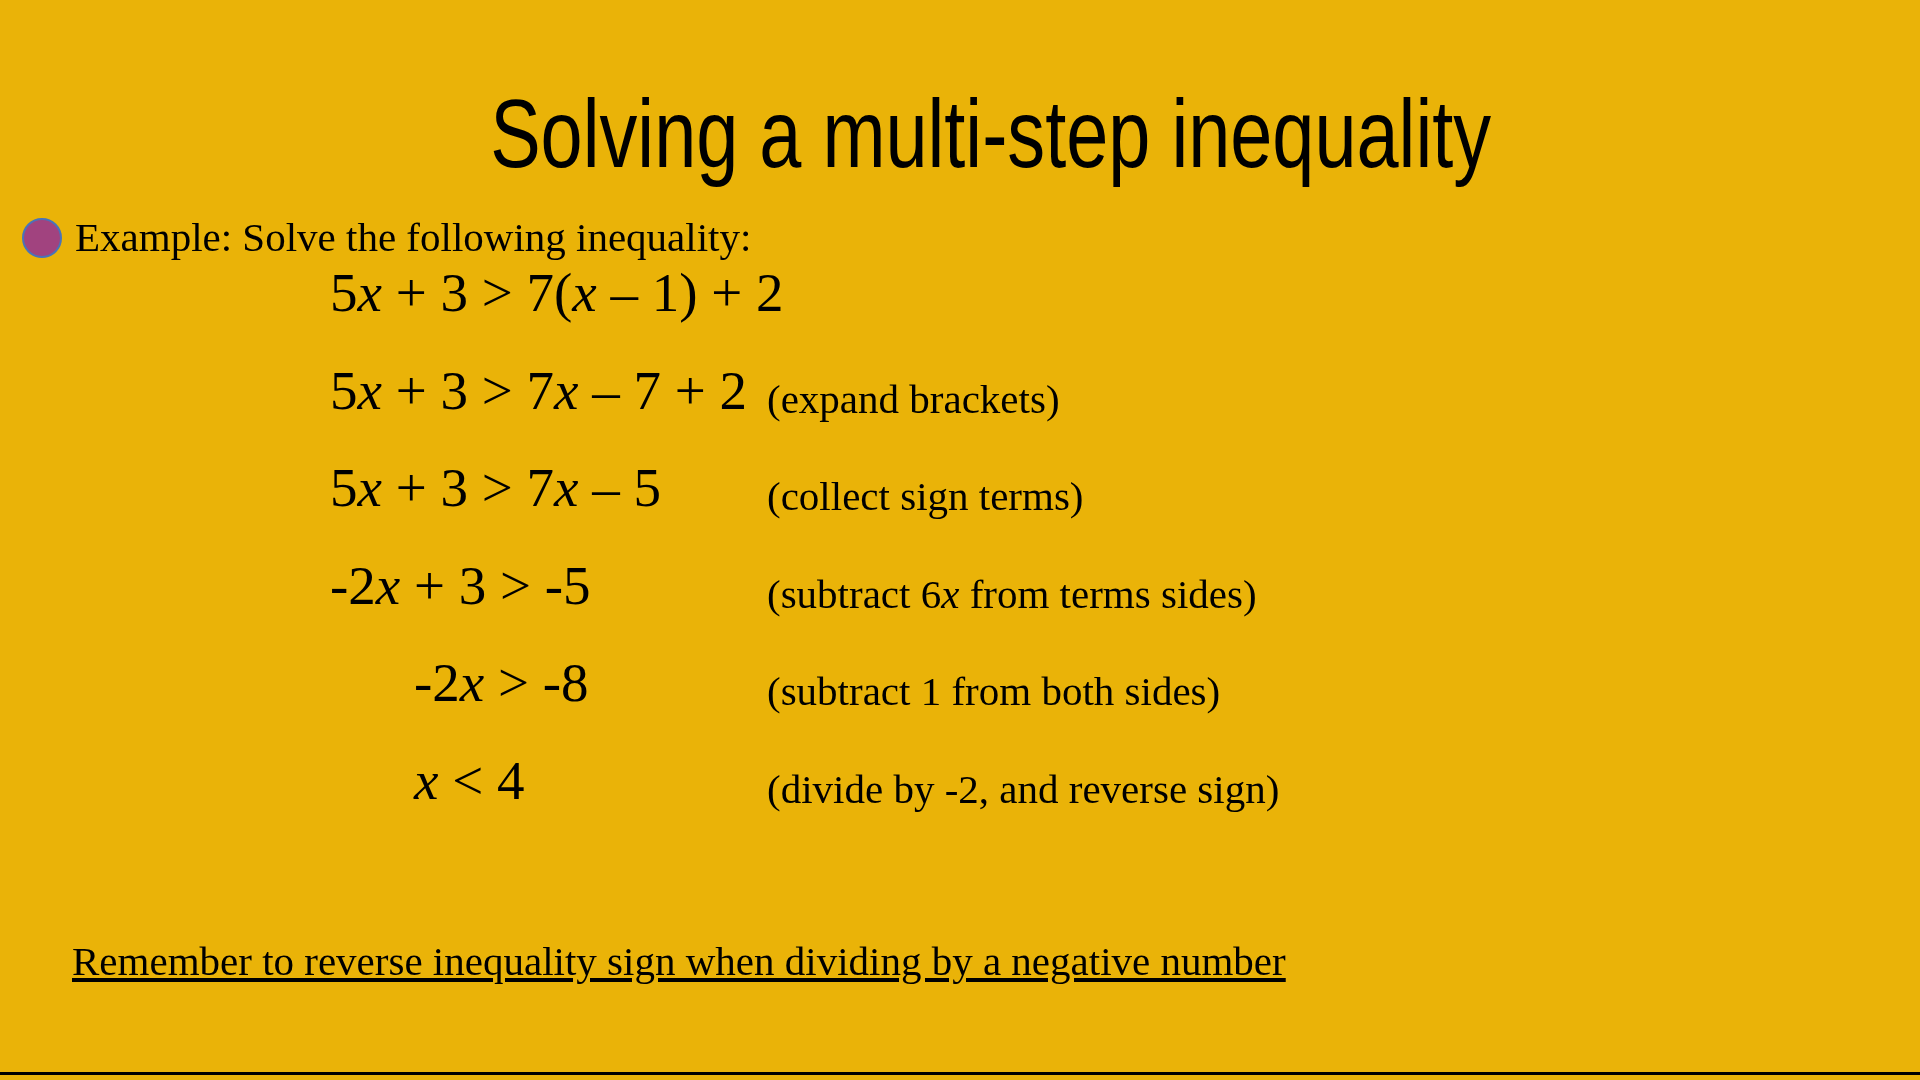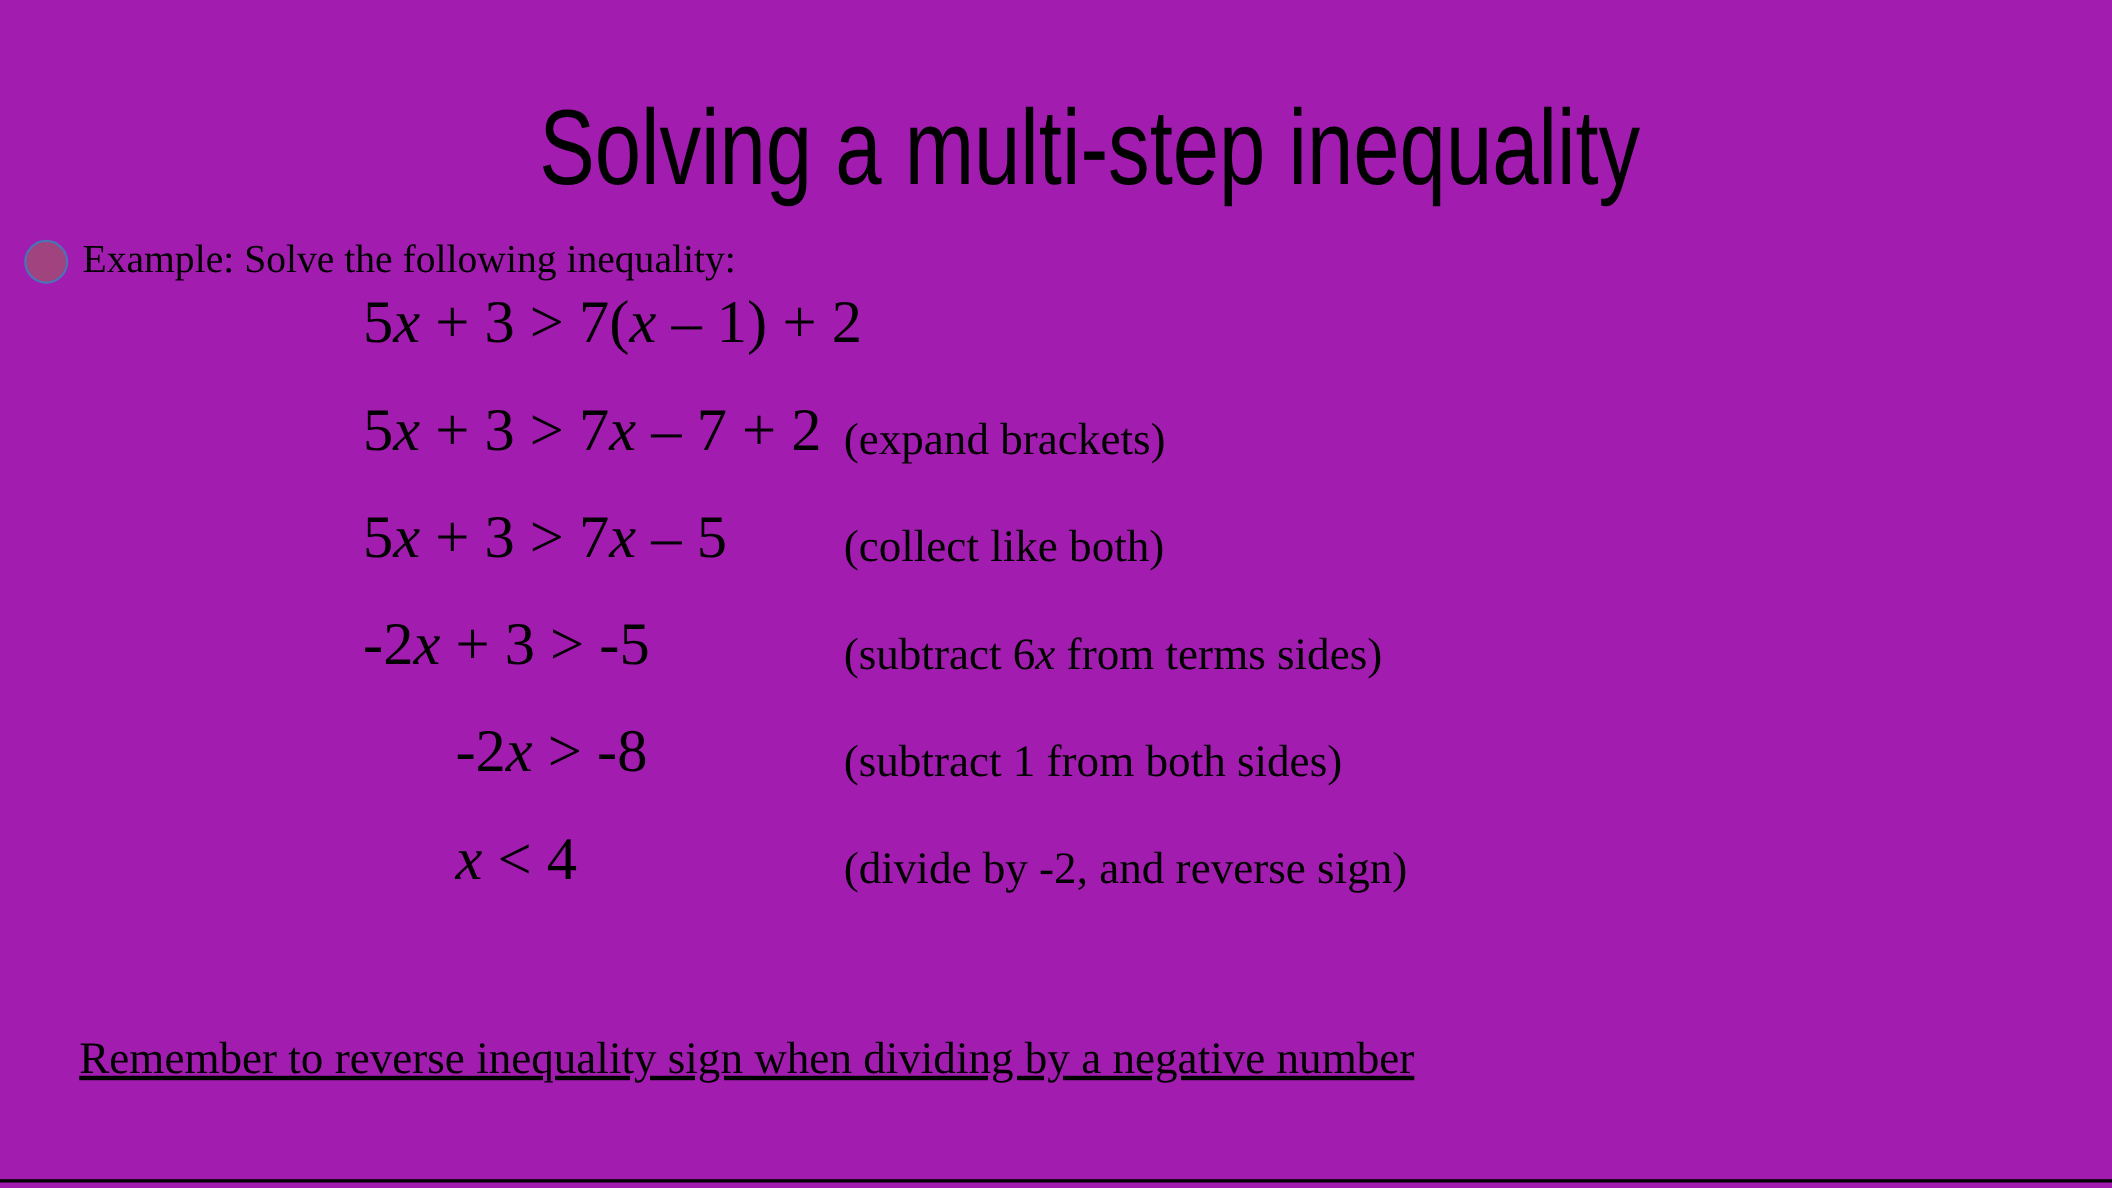"Solving a multi-step inequality" .slide { background: #a21caf -> #eab308 }
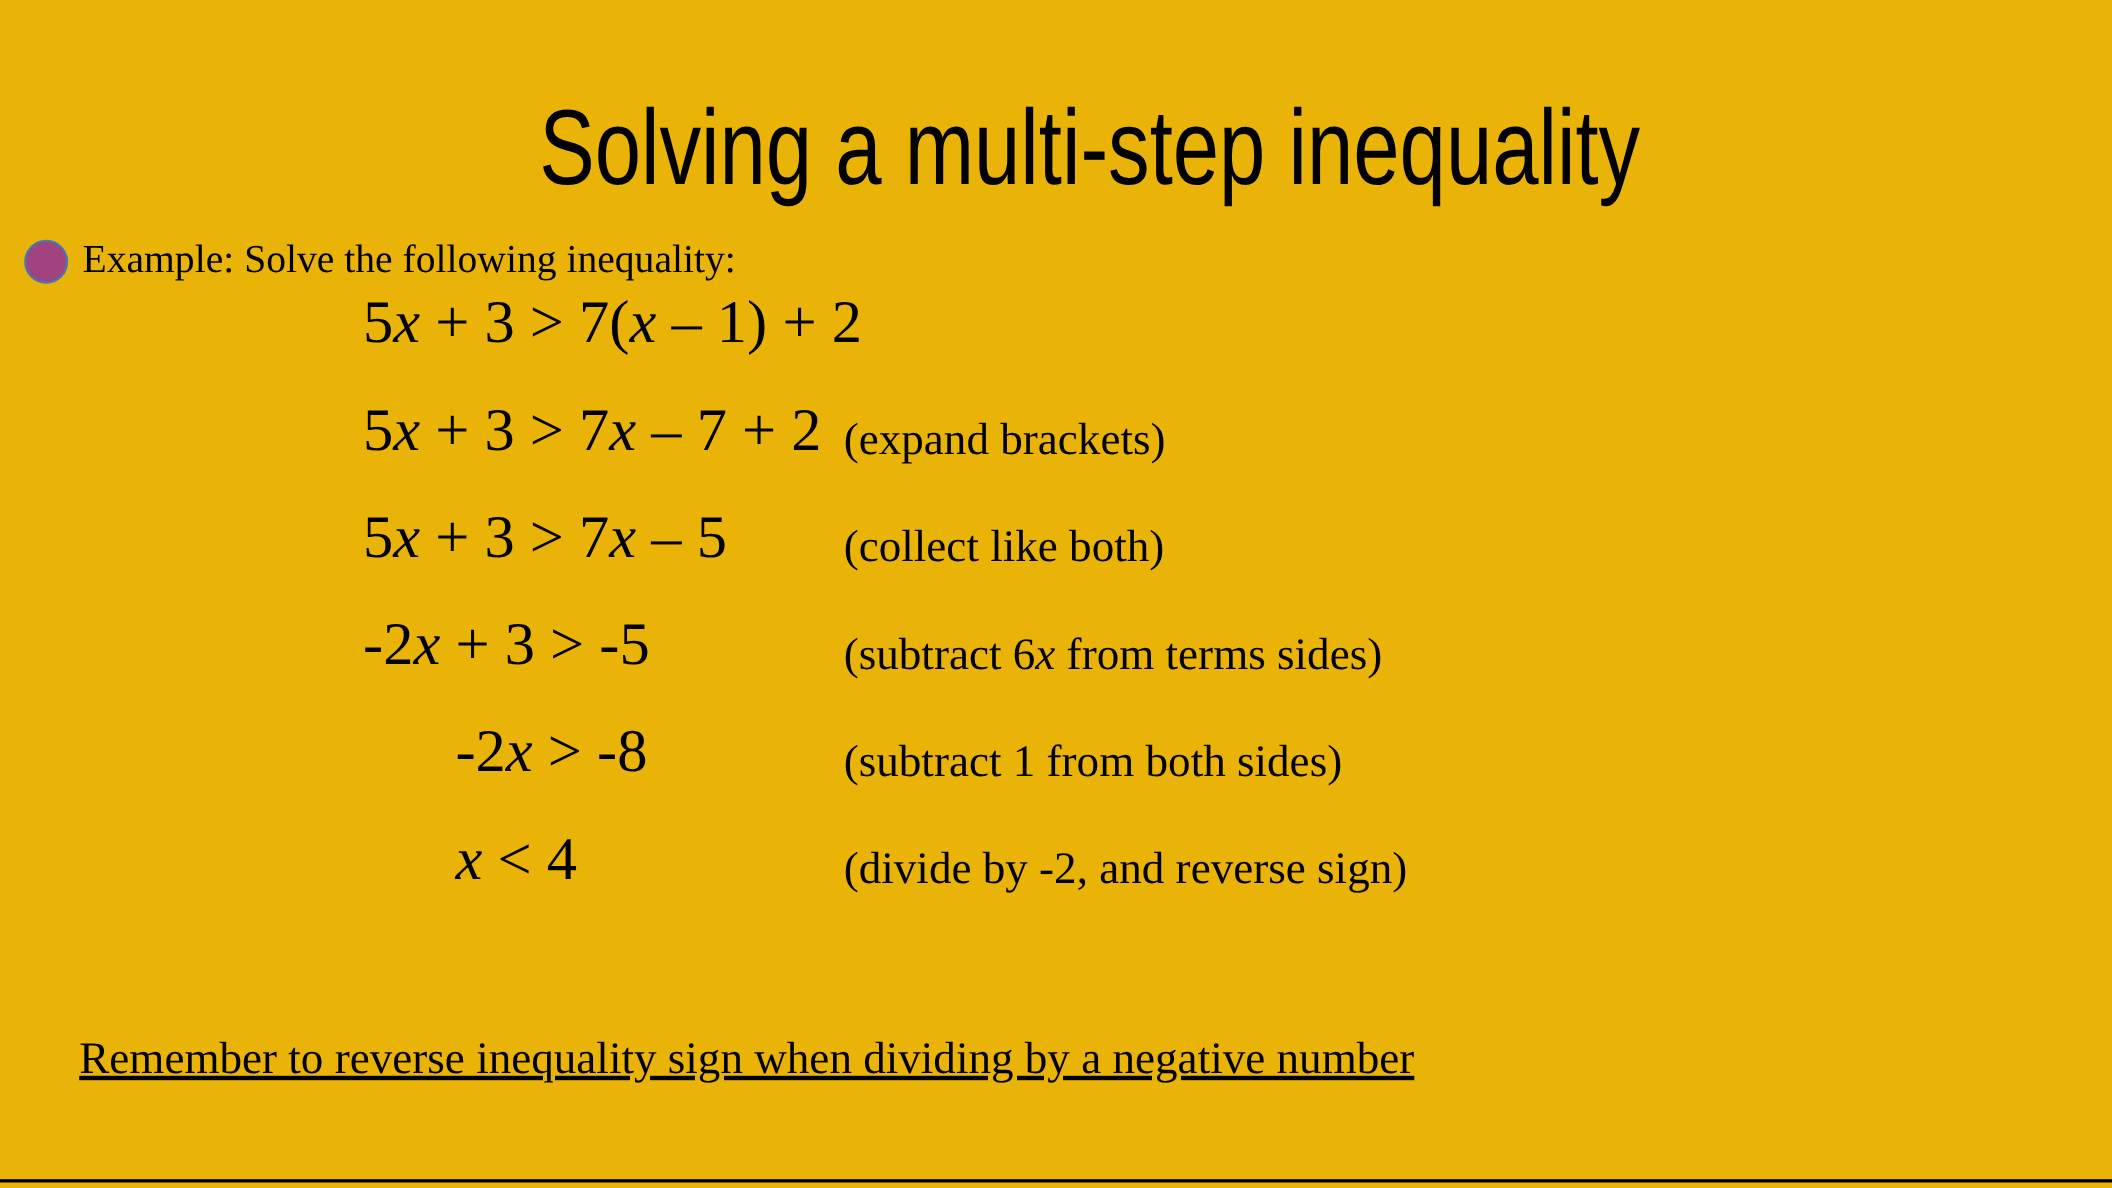"Example: Solve the following inequality:" .example-text { font-size: 36px -> 41px }
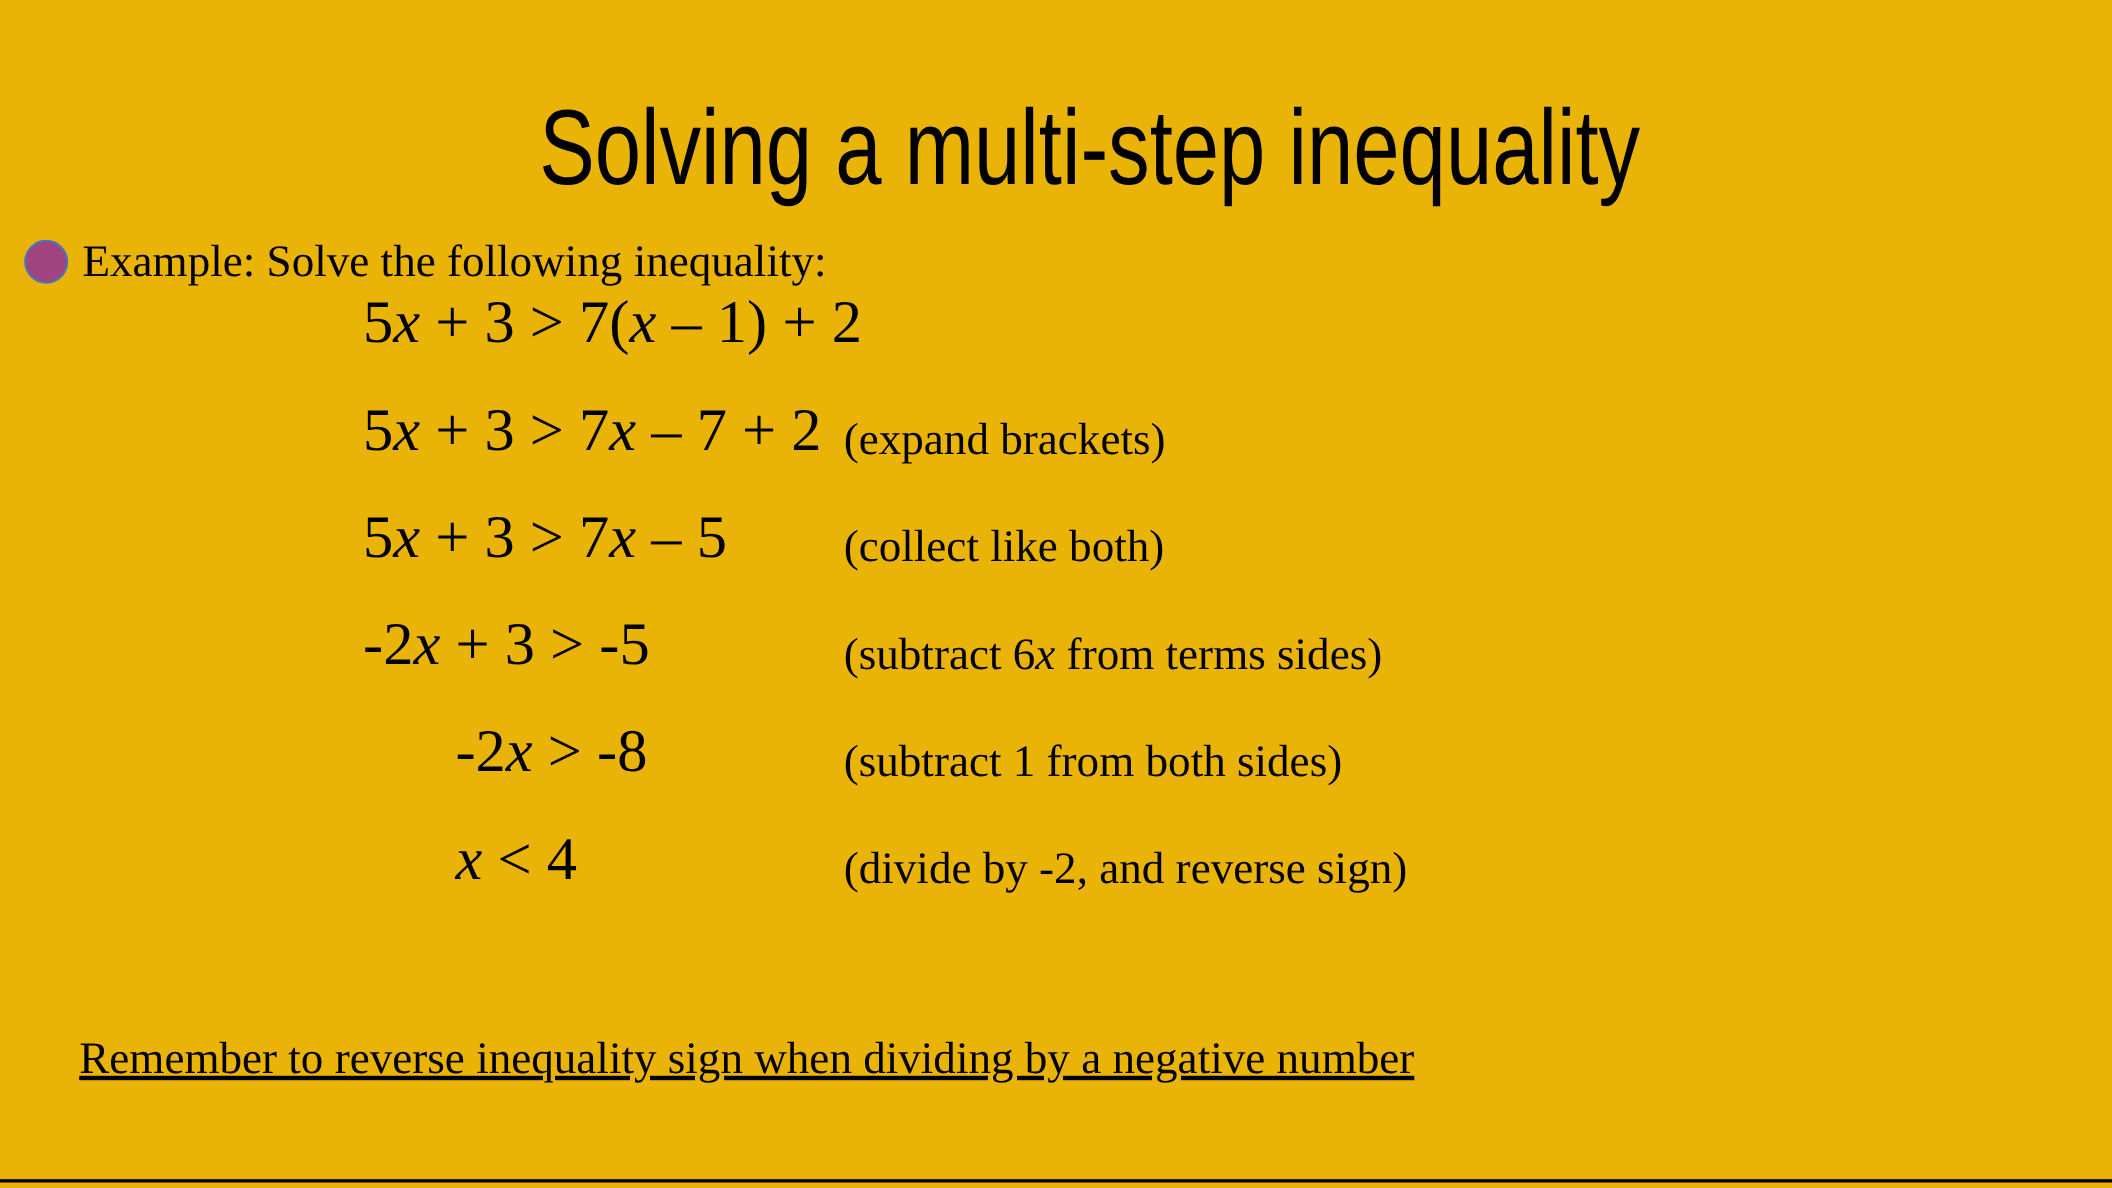"(collect like both)" span { text: like both -> sign terms }
